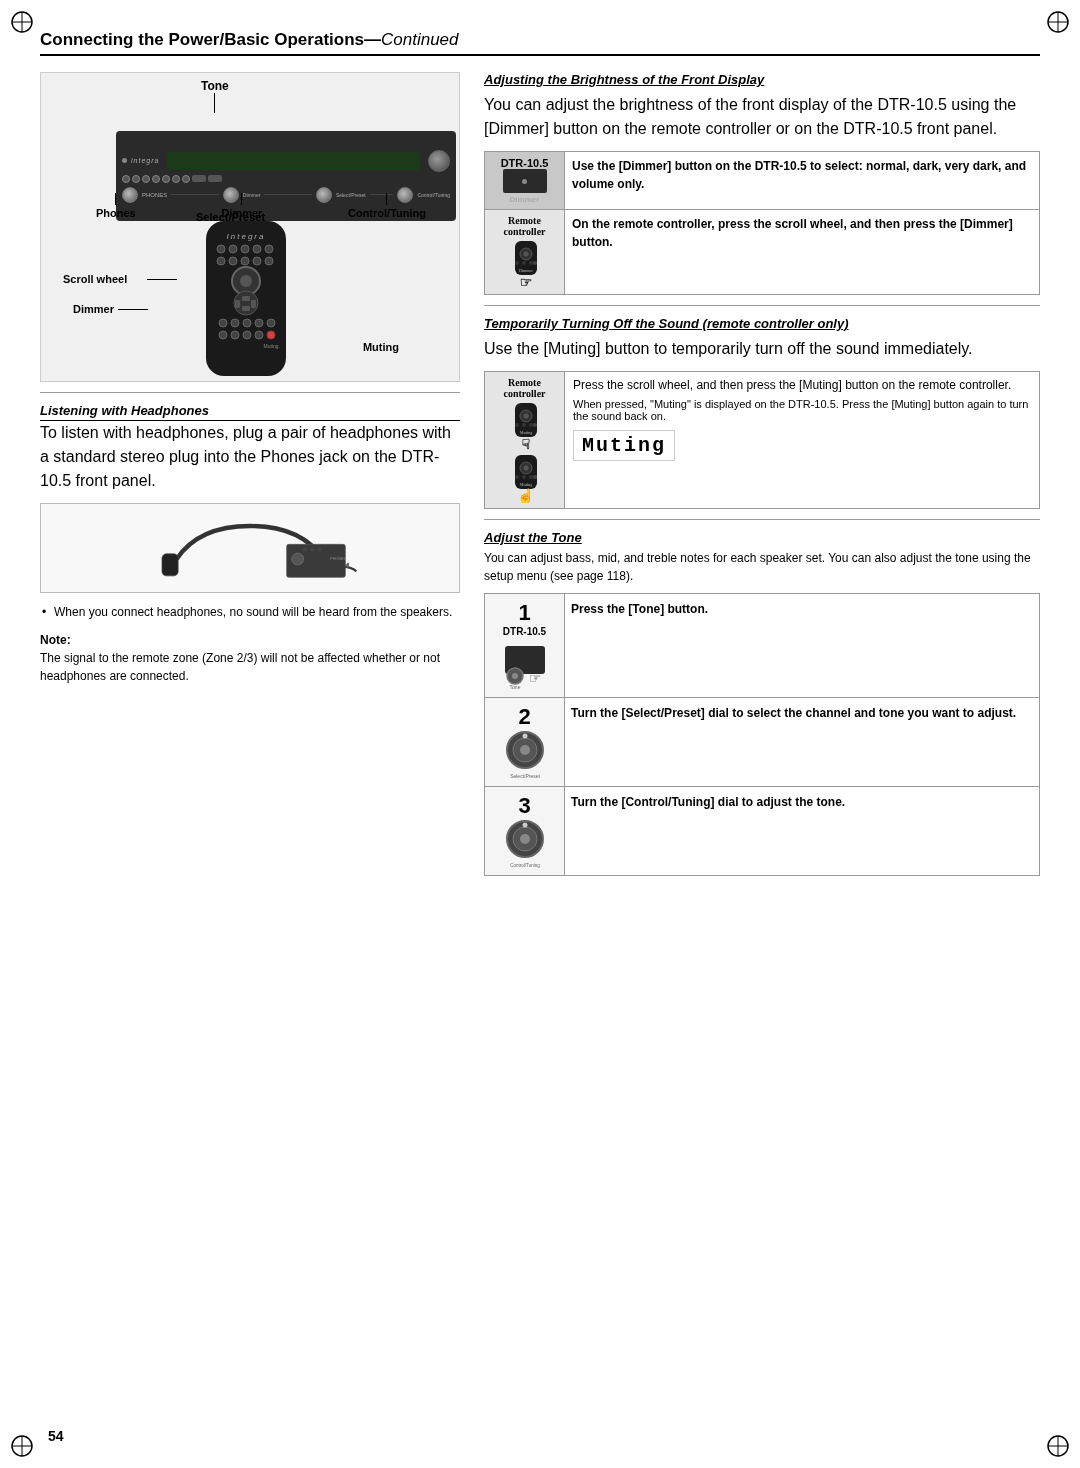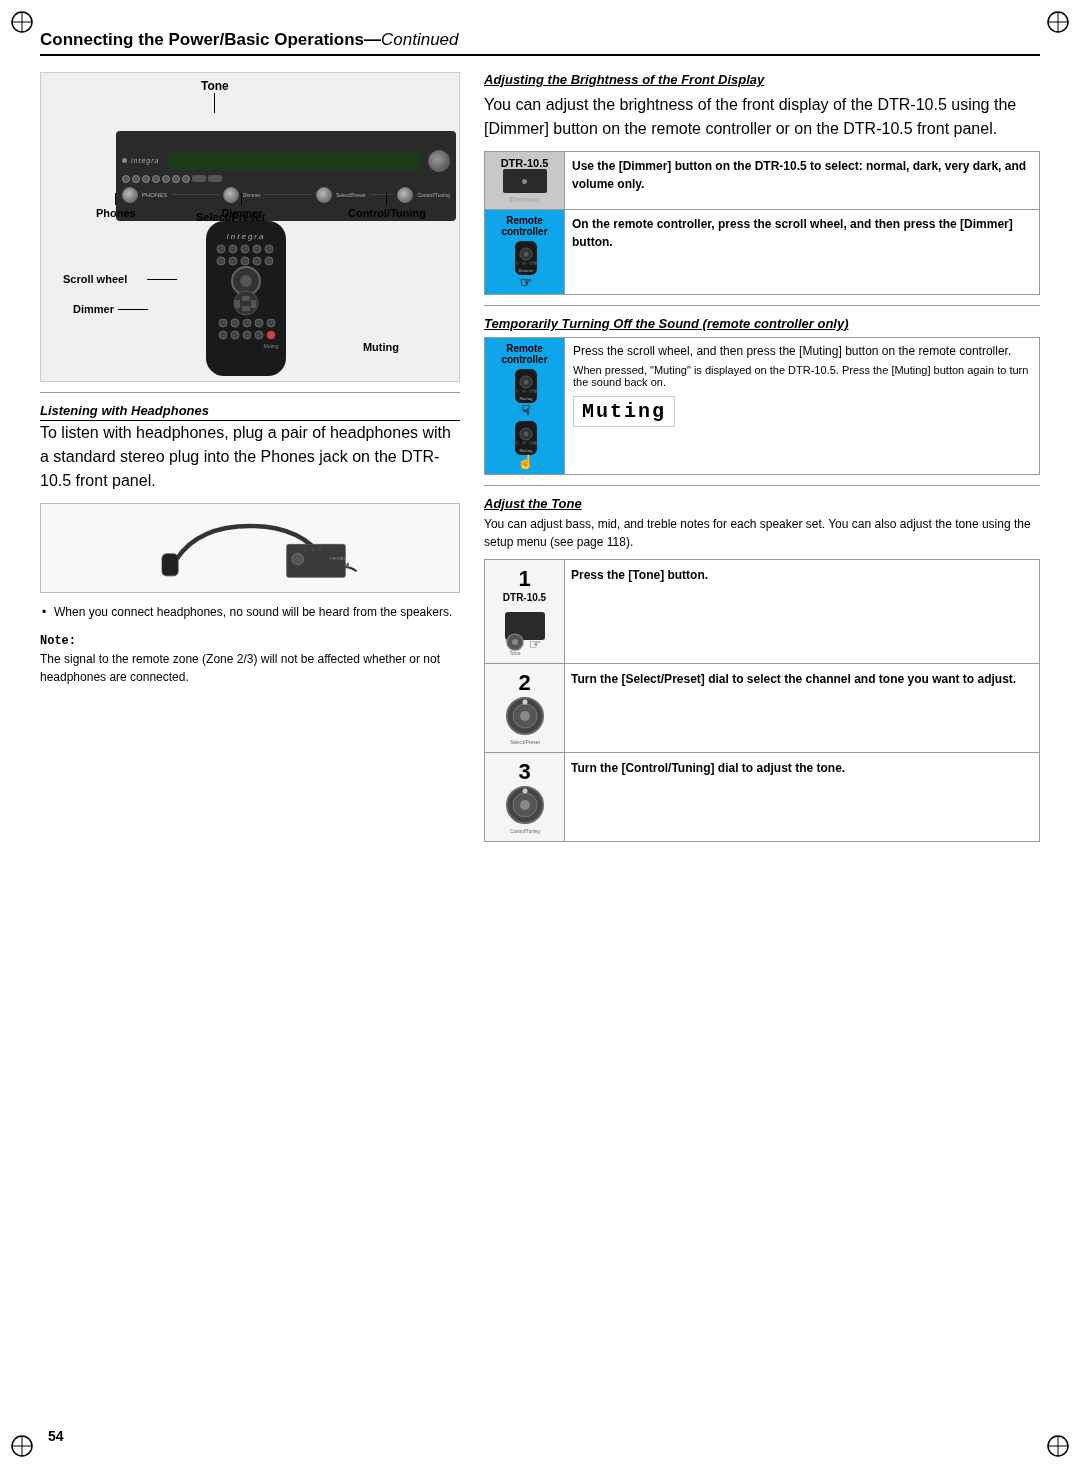"Remote" .remote-ctrl-cell { background: #0ea5e9 -> #e5e5e5; font-family: none -> Liberation Serif, serif }
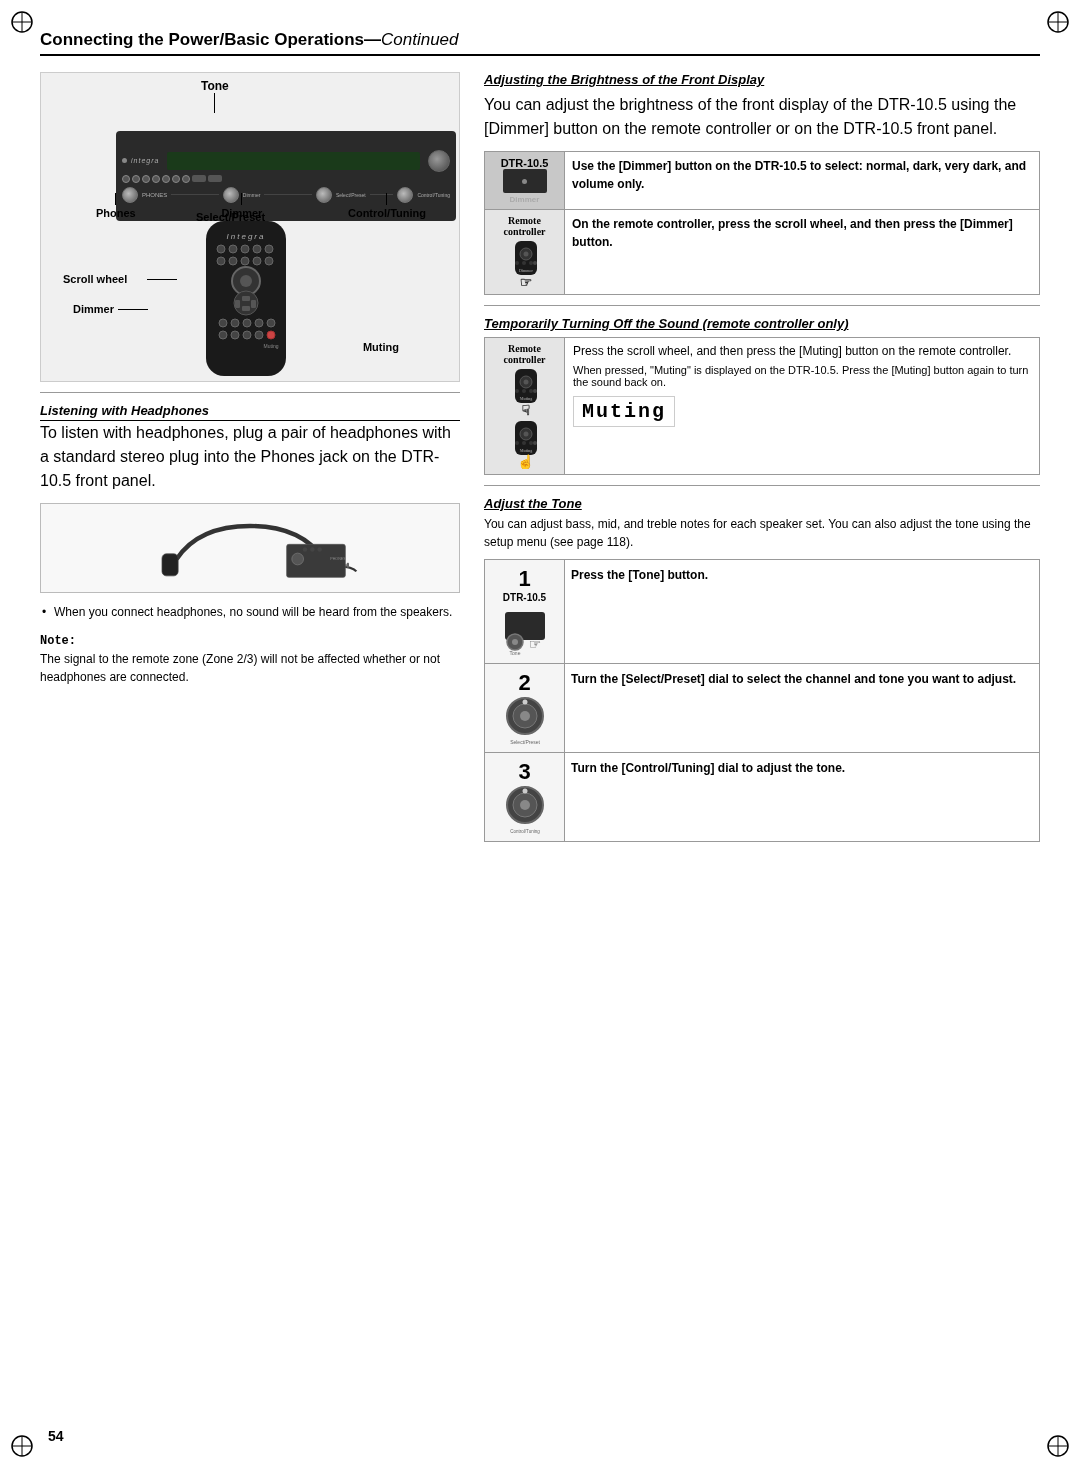"Use the [Muting] button to" p.body-text { html: none -> <p> <span>Use the [Muting] button to temporarily turn off the sound immediately.</span> </p> }
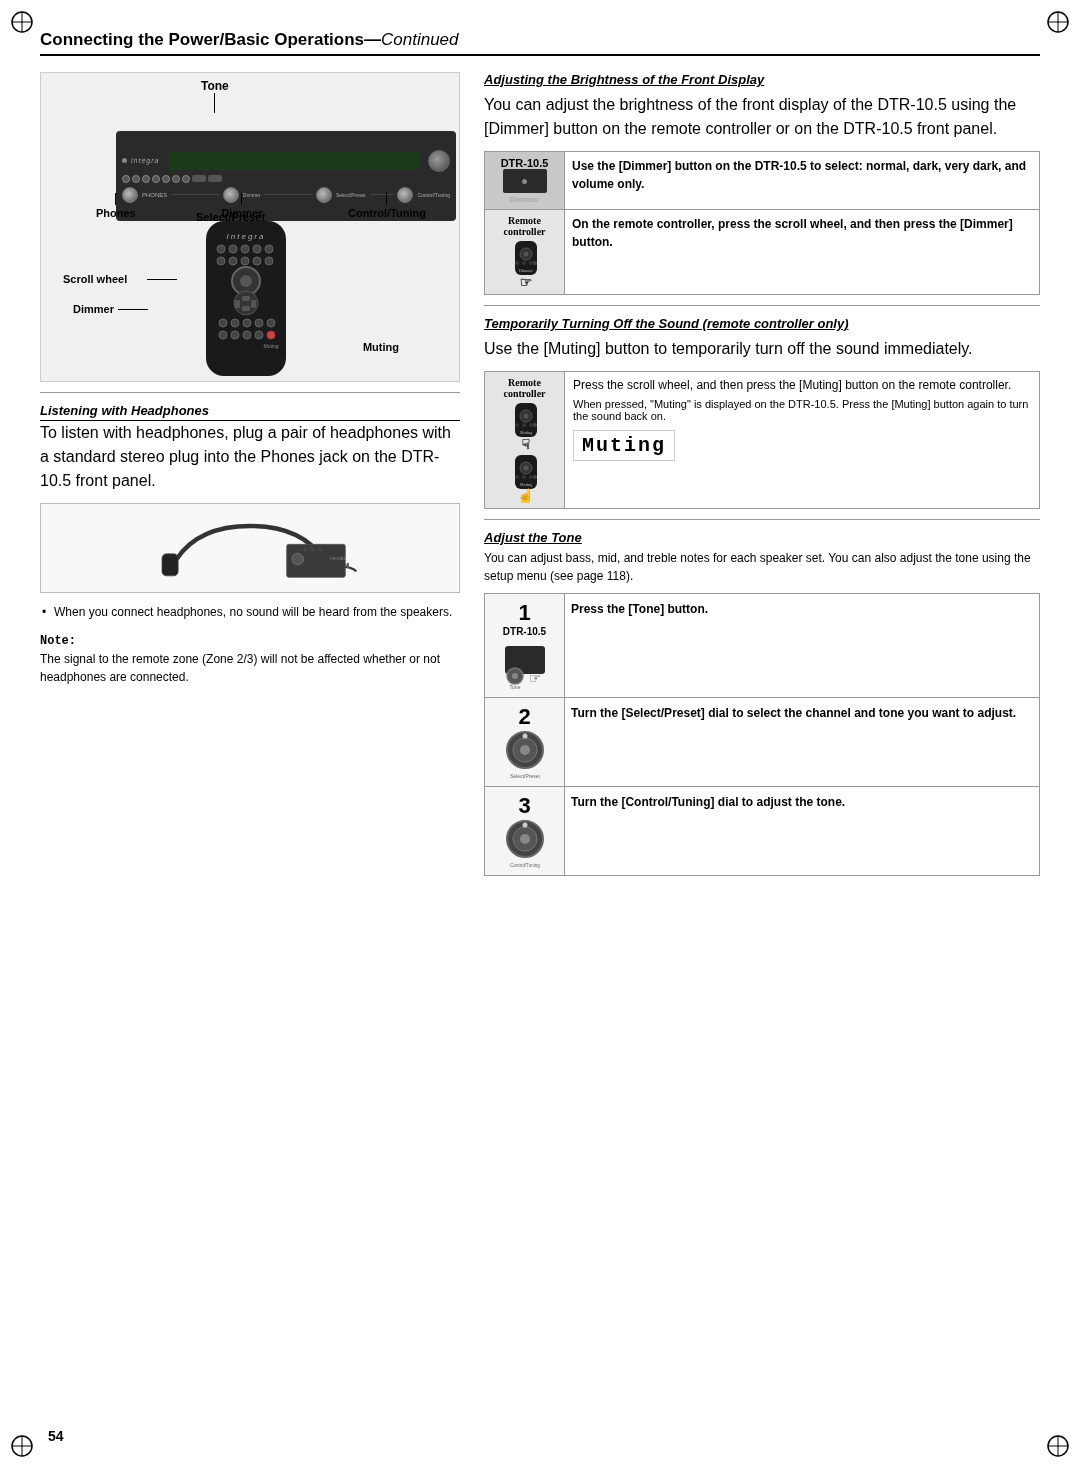"Note:" .note-bold { font-family: Liberation Mono, monospace -> none }
